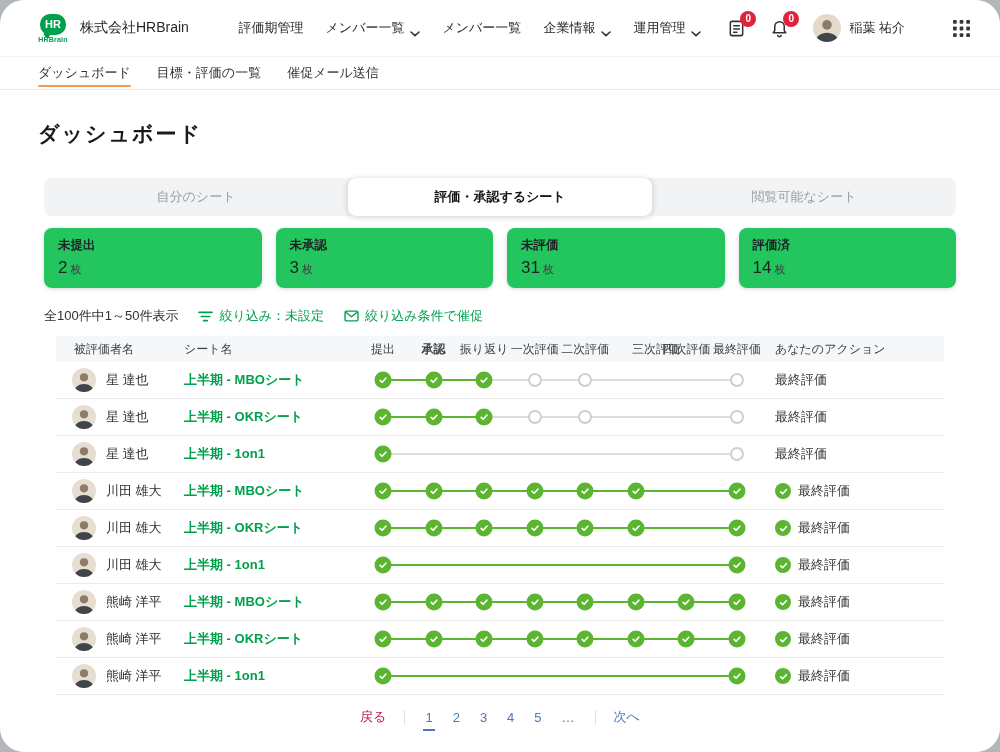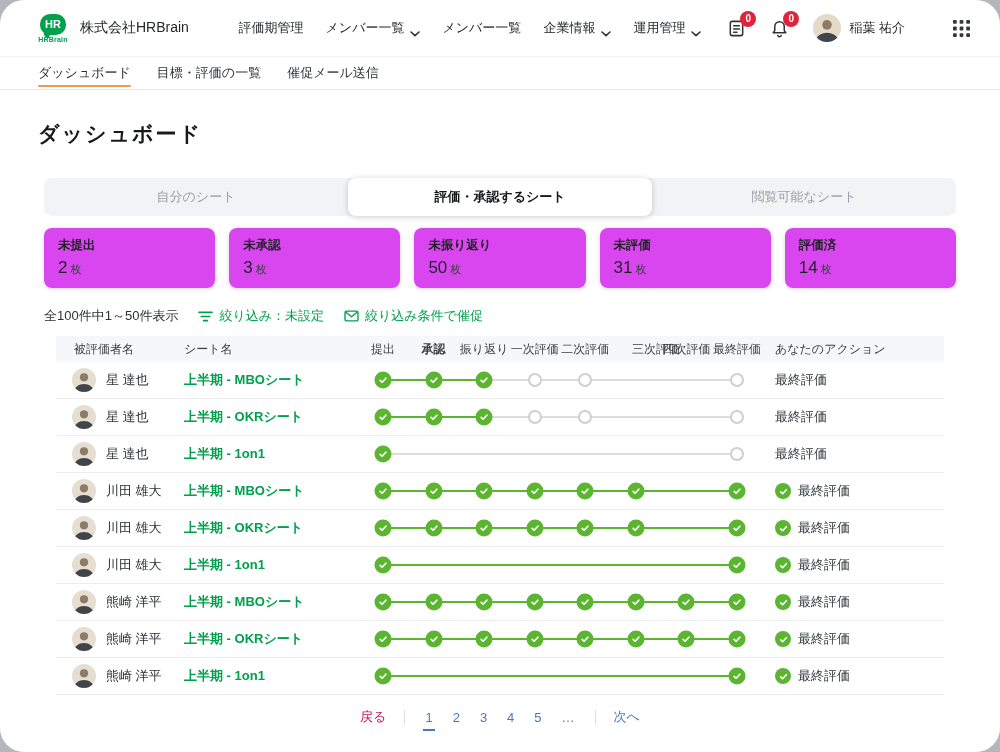"未提出" .card { background: #d946ef -> #22c55e }
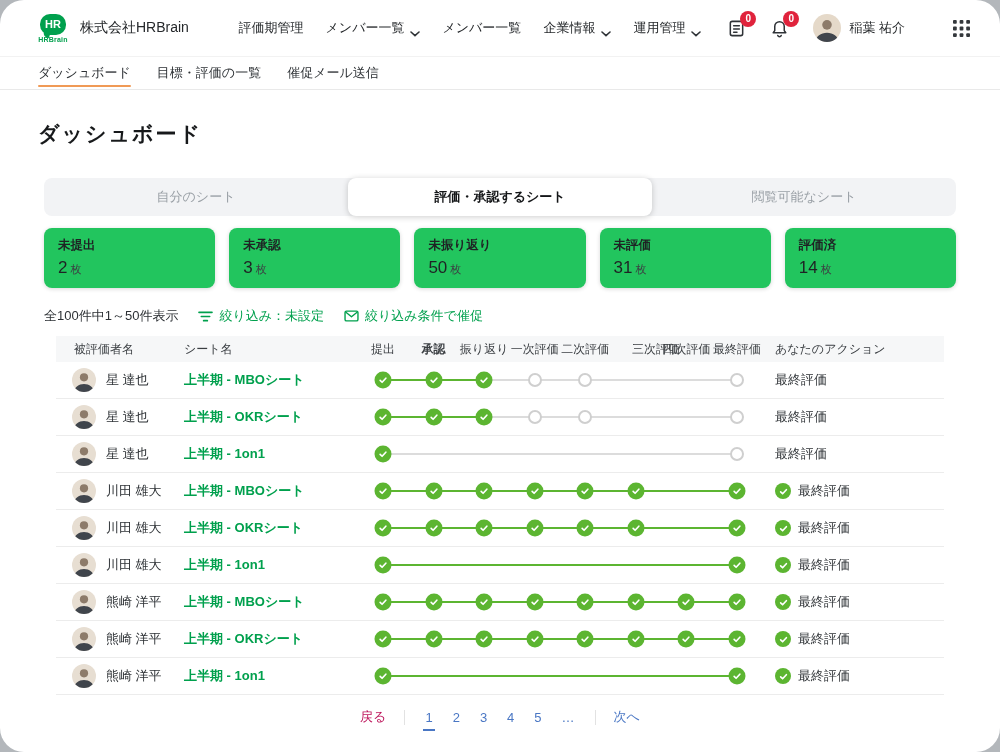"未振り返り" div.card { html: <div> <div>未振り返り</div> <div><span>50</span><span>枚</span></div> </div> -> none }
